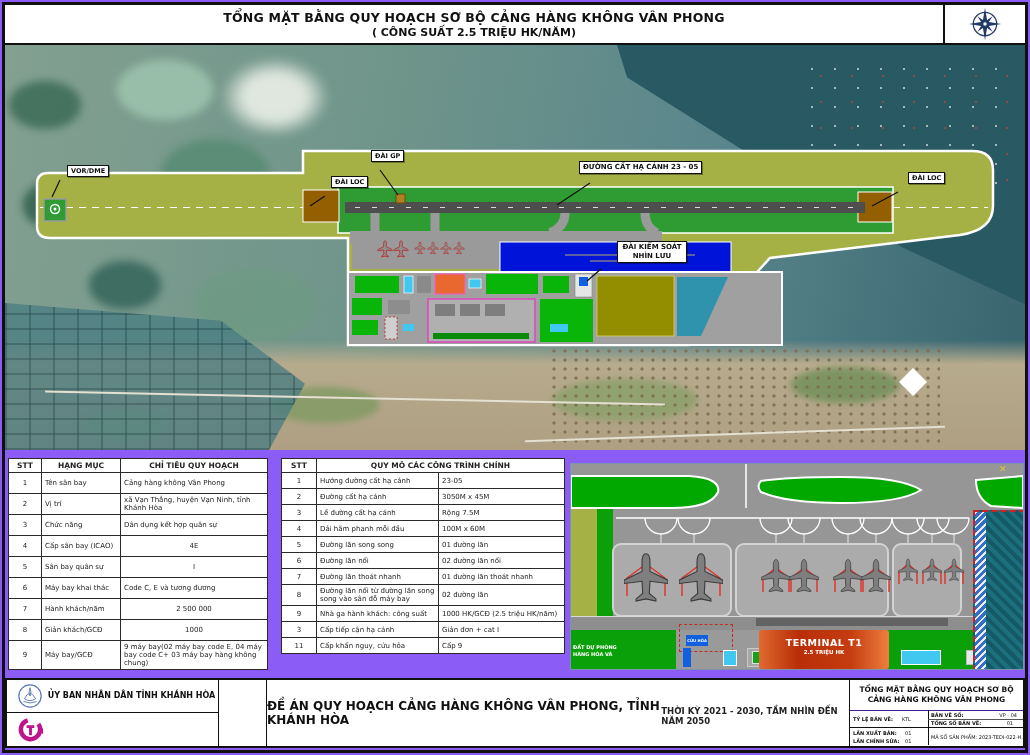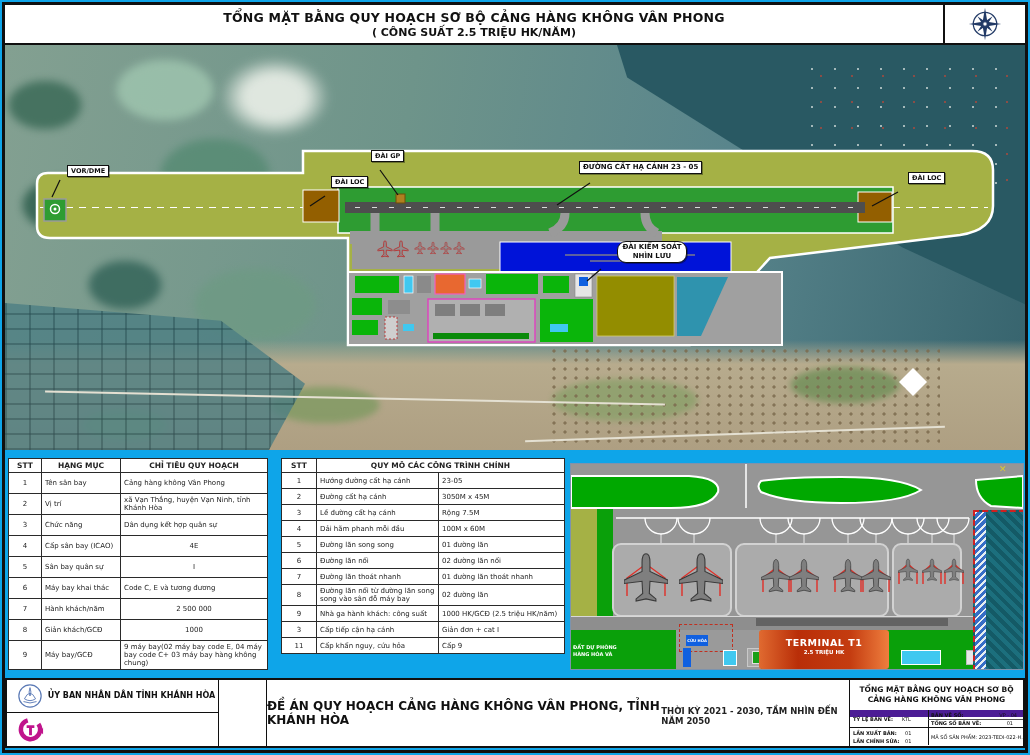"TỔNG MẶT BẰNG QUY HOẠCH" #sheet { background: #0ea5e9 -> #8b5cf6 }
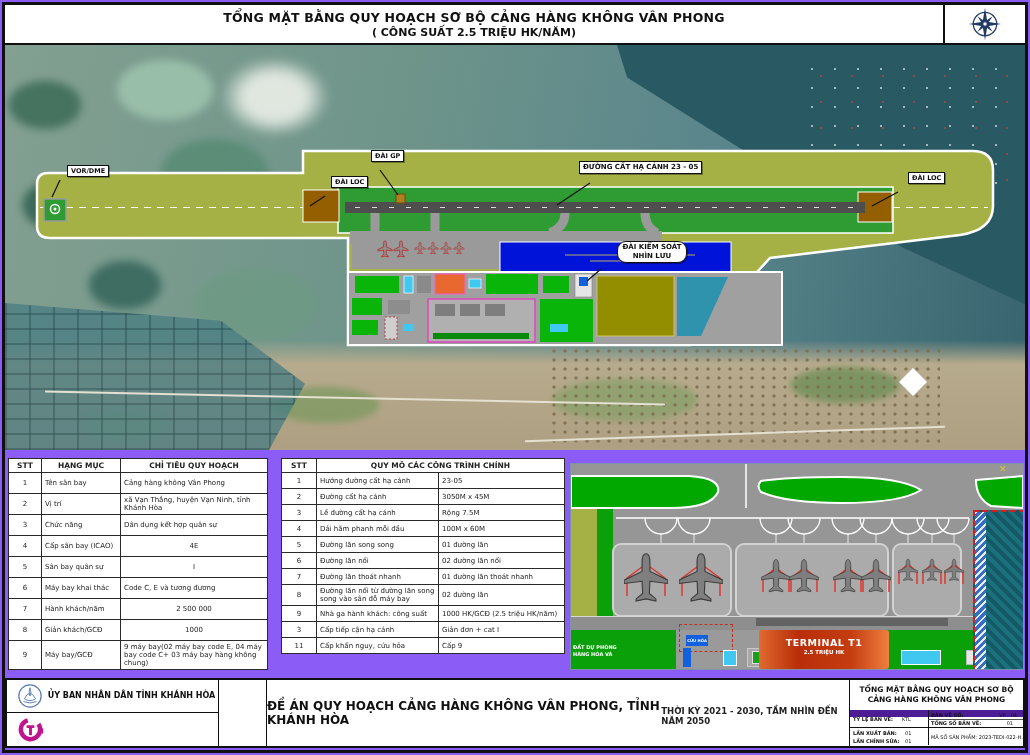"ĐÀI KIỂM SOÁT" .maplabel.two { border-radius: 9px -> none }
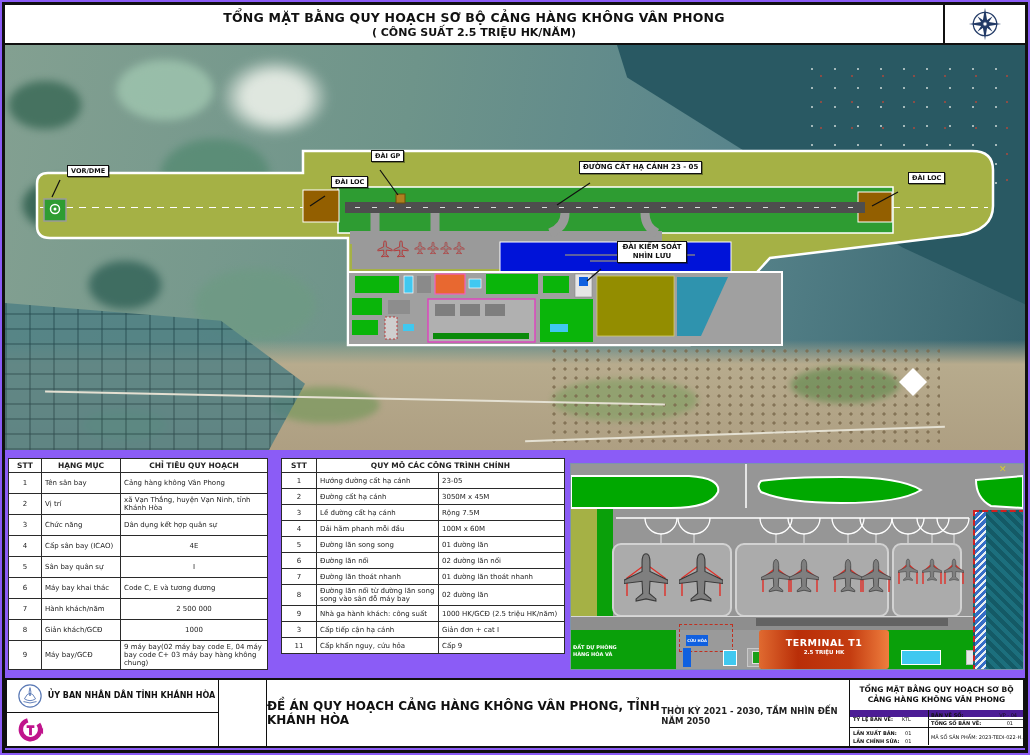"TỔNG MẶT BẰNG QUY HOẠCH SƠ BỘ" #fr-title { border-bottom: 7px solid #4c1d95 -> 1px solid #4c1d95 }
